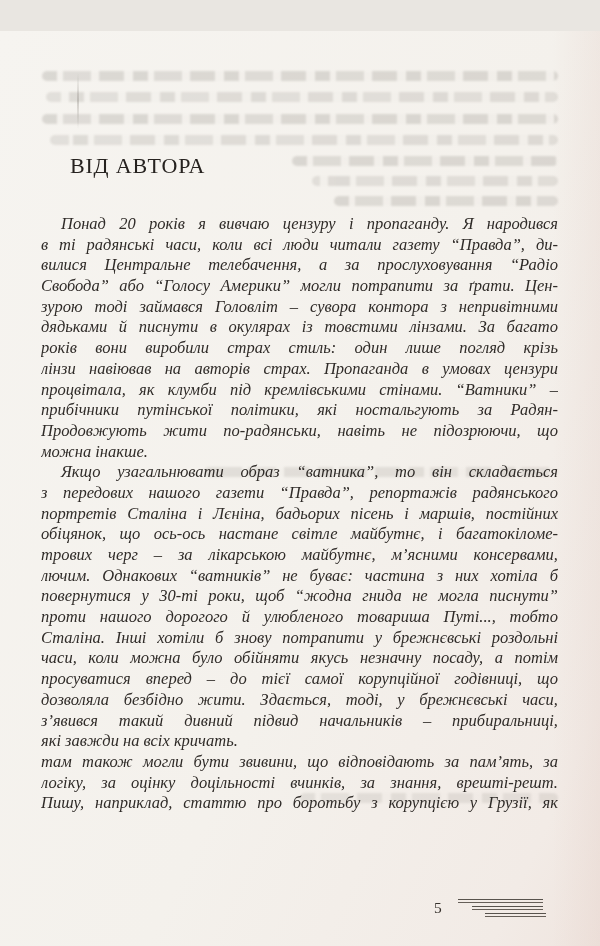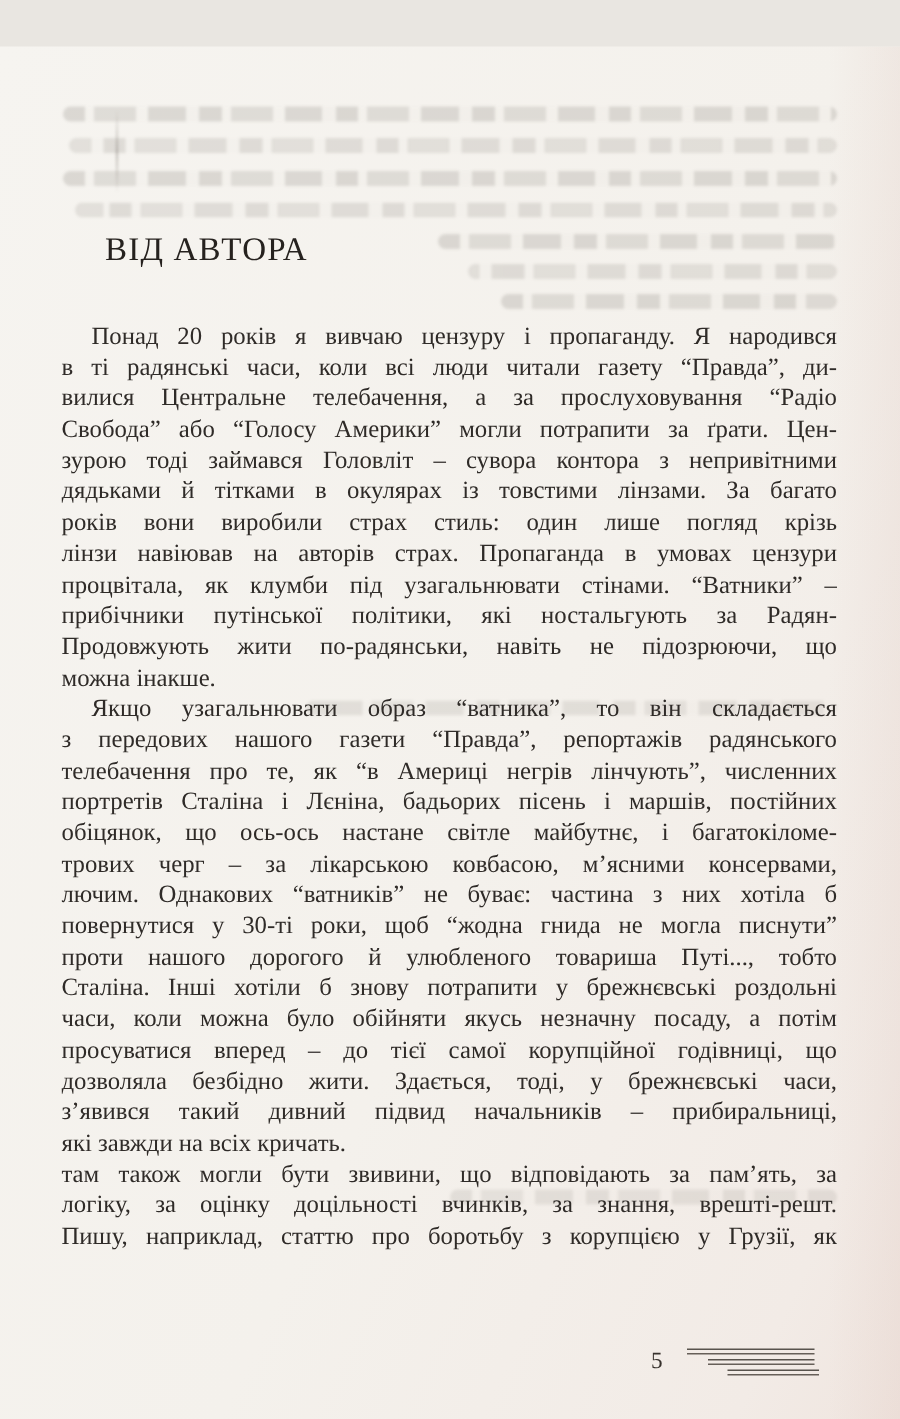"Понад 20 років я вивчаю" .line { font-style: none -> italic }
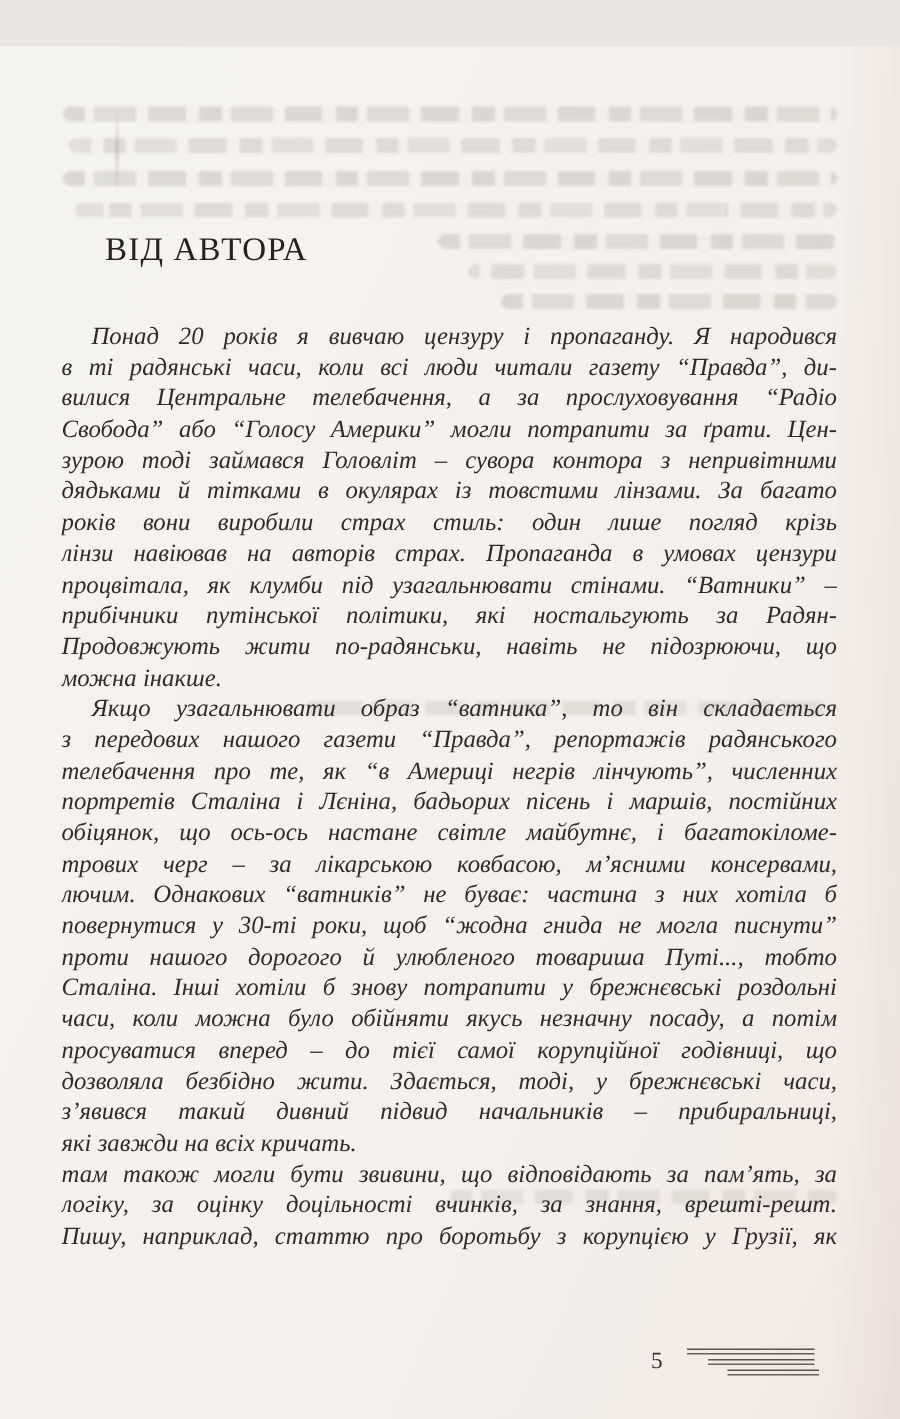"дядьками й тітками в окулярах" div.line { text: тітками -> писнути }
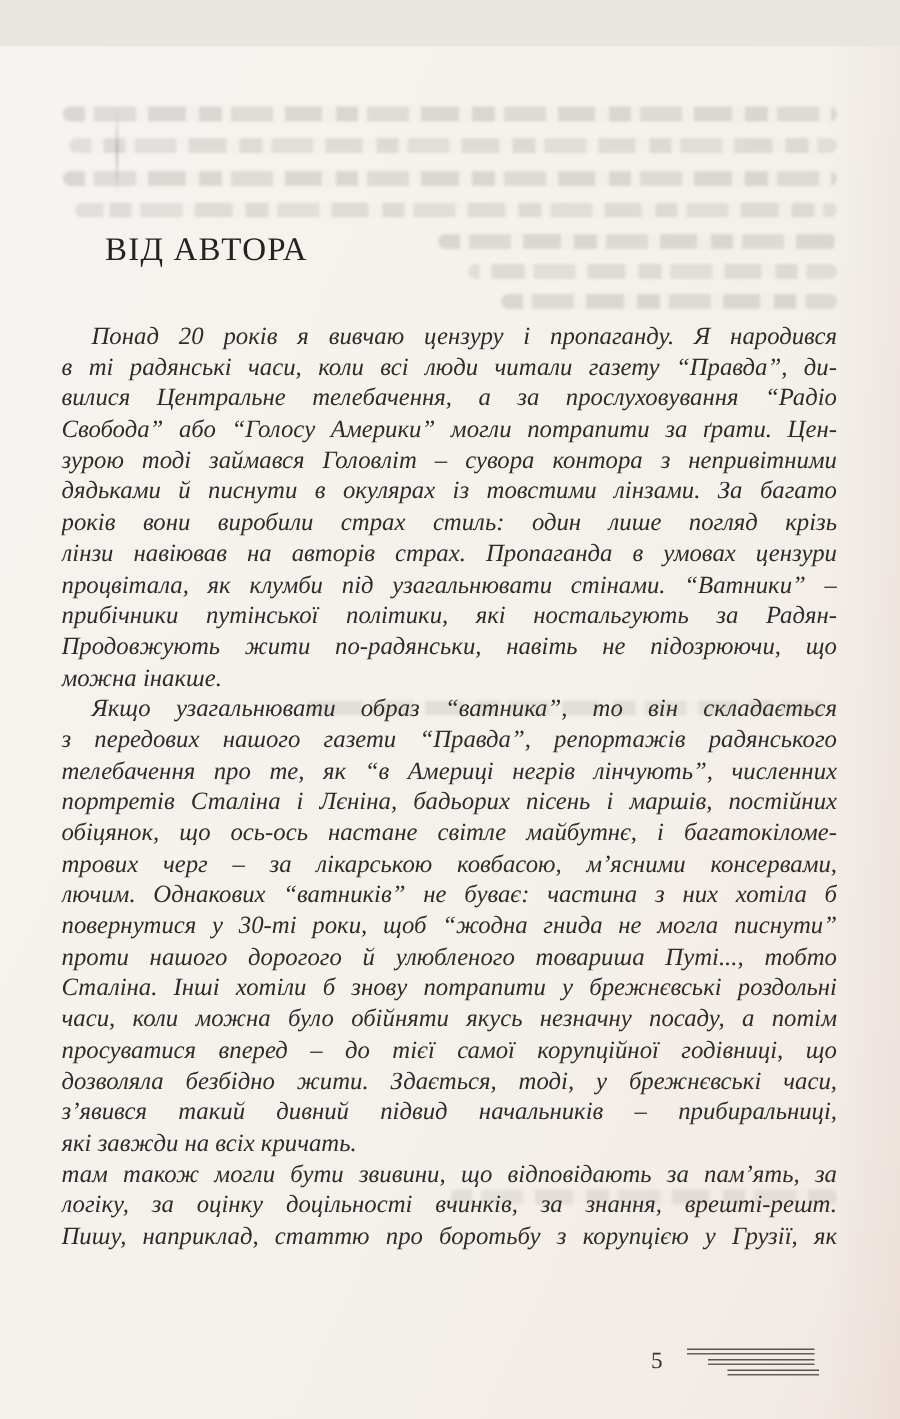"процвітала, як клумби під узагальнювати" div.line { text: узагальнювати -> кремлівськими }
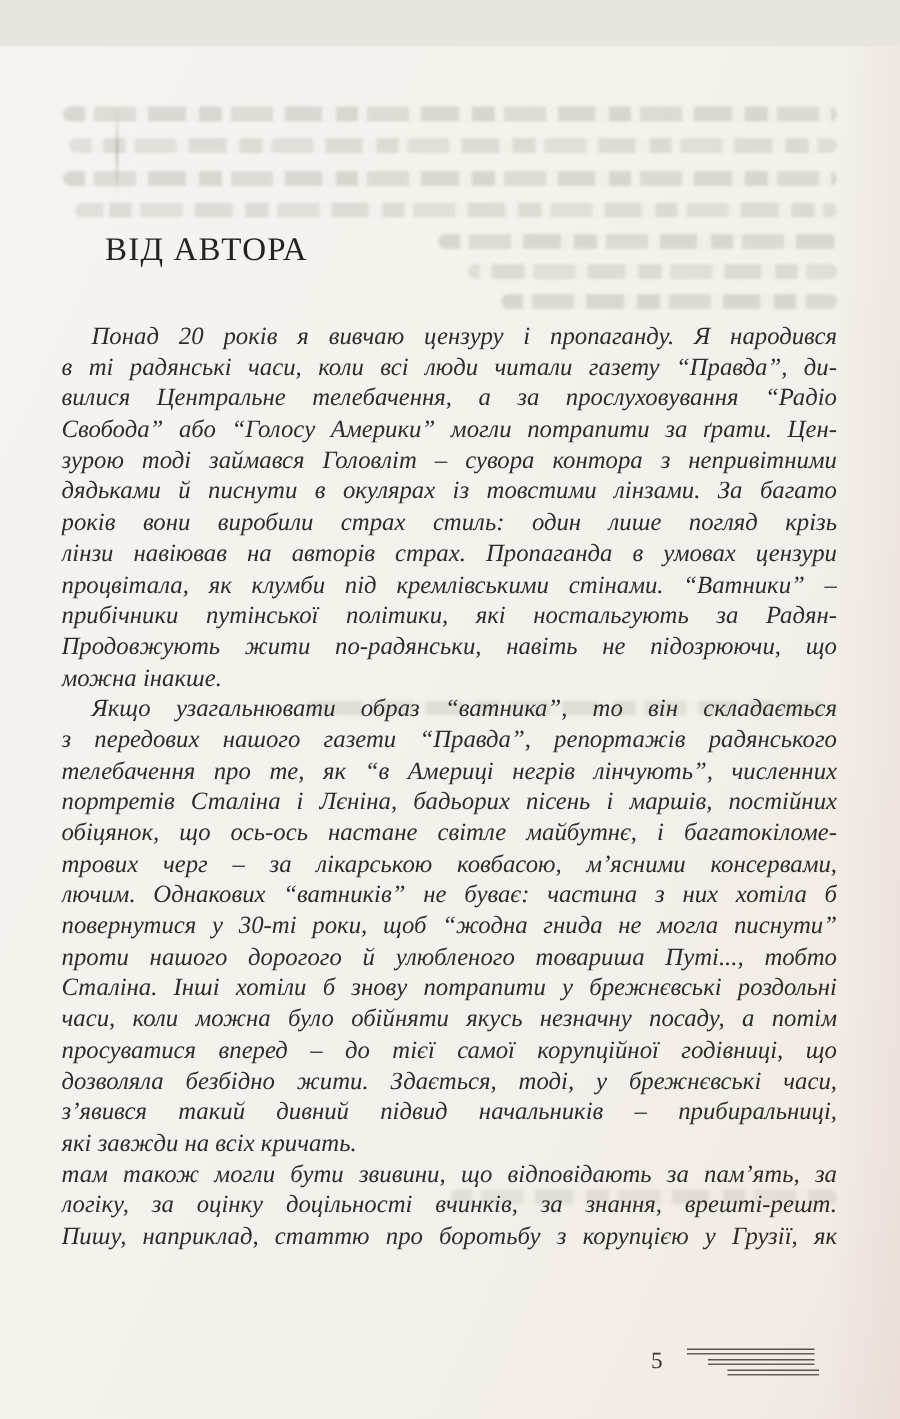"телебачення про те, як “в" div.line { html: <div>телебачення про те, як “в Америці негрів лінчують”, численних</div> -> none }
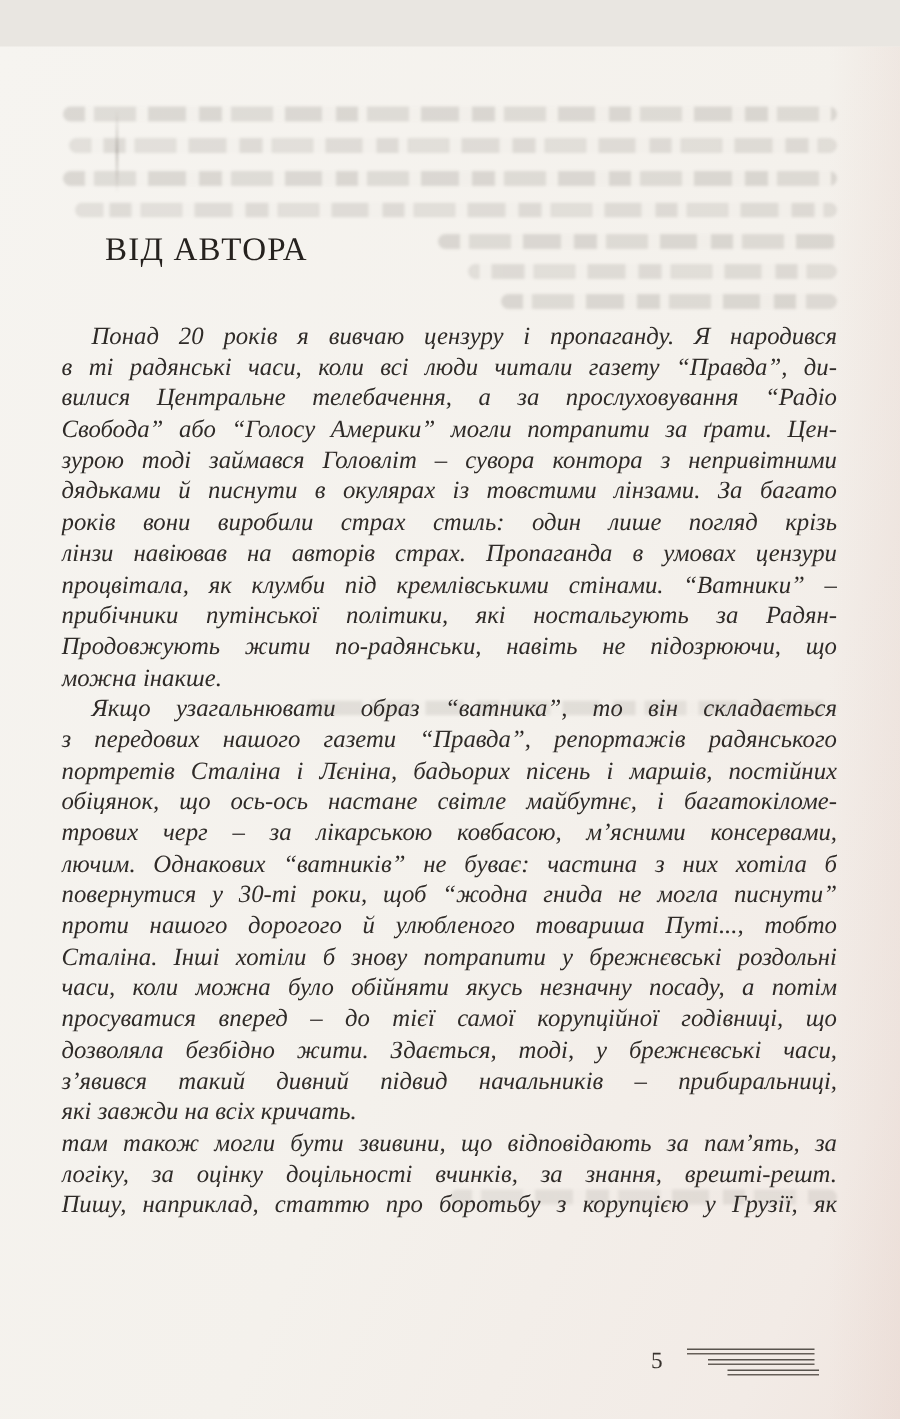"трових черг – за лікарською" div.line { text: ковбасою -> майбутнє }
